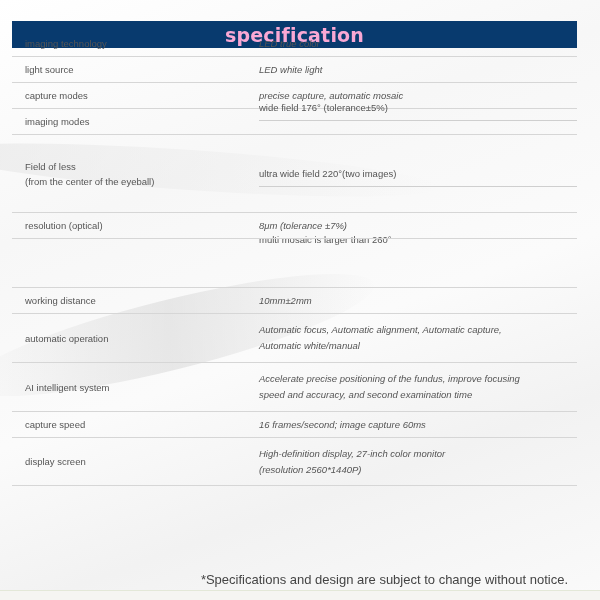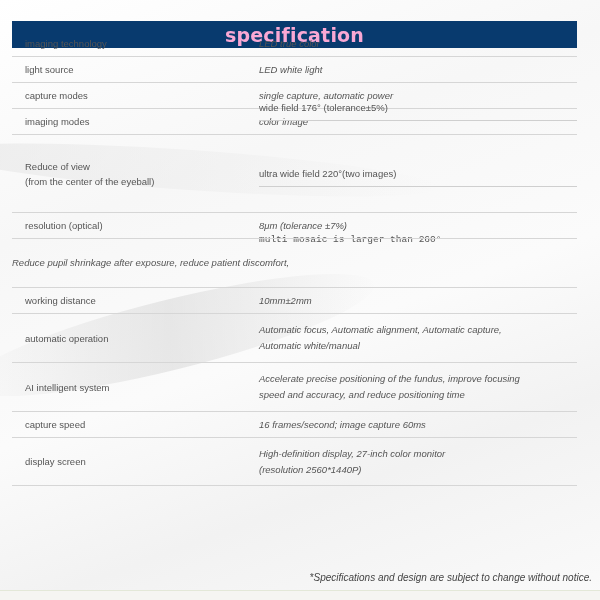"single capture, automatic power" div.value { text: single capture, automatic power -> precise capture, automatic mosaic }
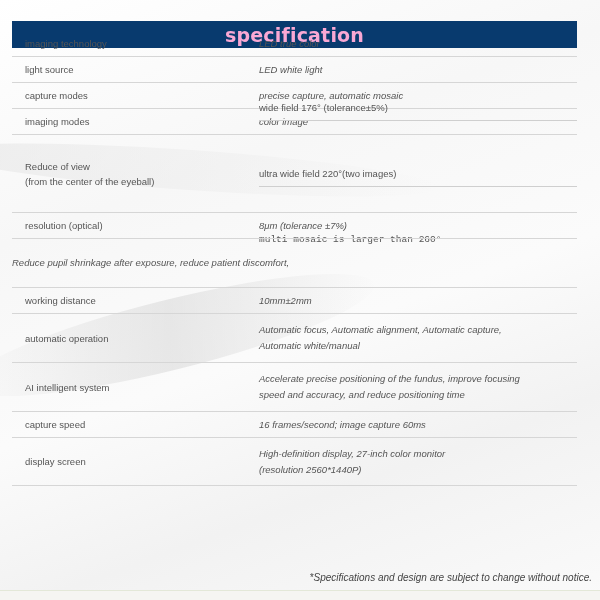"color image" div.value { html: <div>color image</div> -> none }
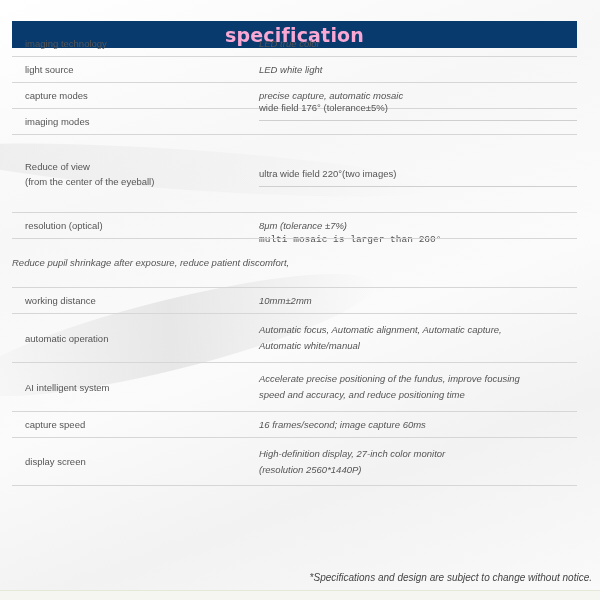"Reduce of view" div { text: Reduce of view -> Field of less }
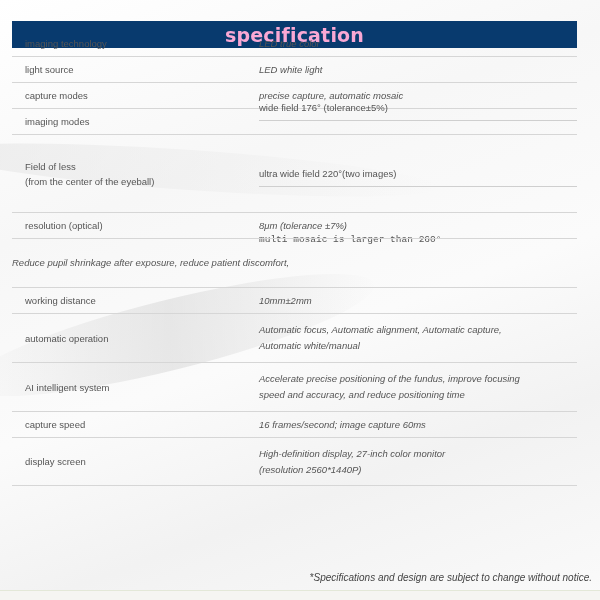"multi mosaic is larger than" .multi-values .sub:last-child { font-family: Liberation Mono, monospace -> none }
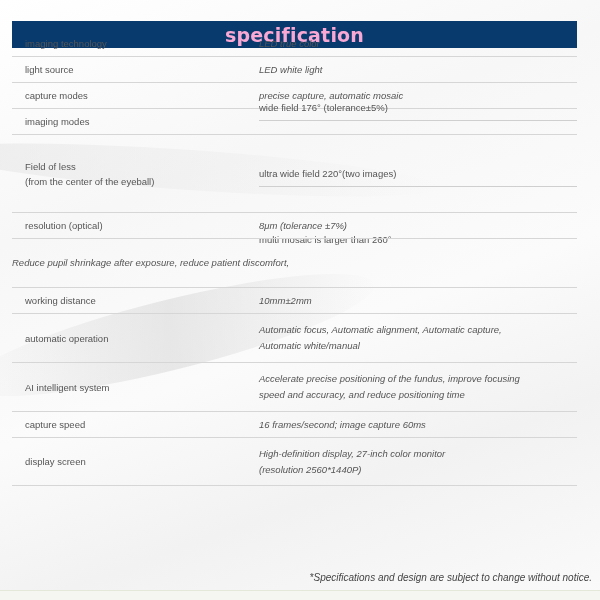"Reduce pupil shrinkage after exposure," div { html: <div>Reduce pupil shrinkage after exposure, reduce patient discomfort,</div> -> none }
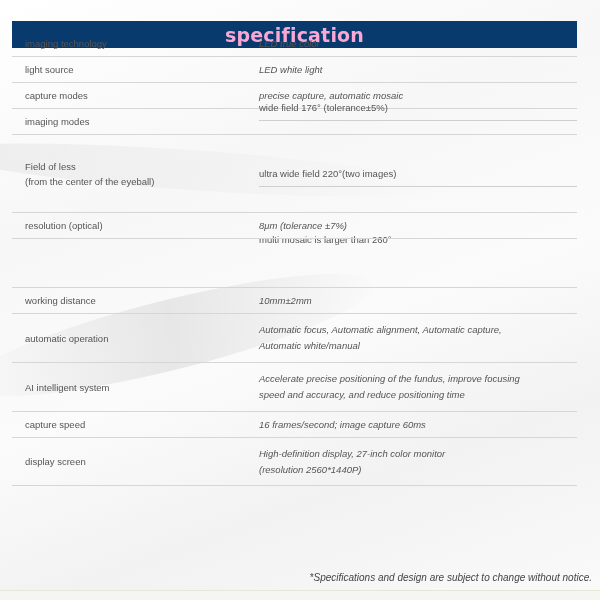"speed and accuracy, and reduce" div { text: reduce positioning -> second examination }
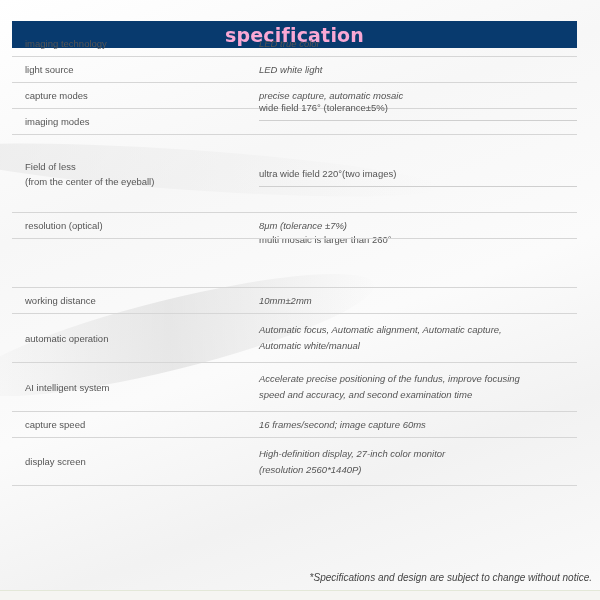"*Specifications and design are subject" .footnote { font-size: 10px -> 13px; font-style: italic -> none; right: 8px -> 32px }
